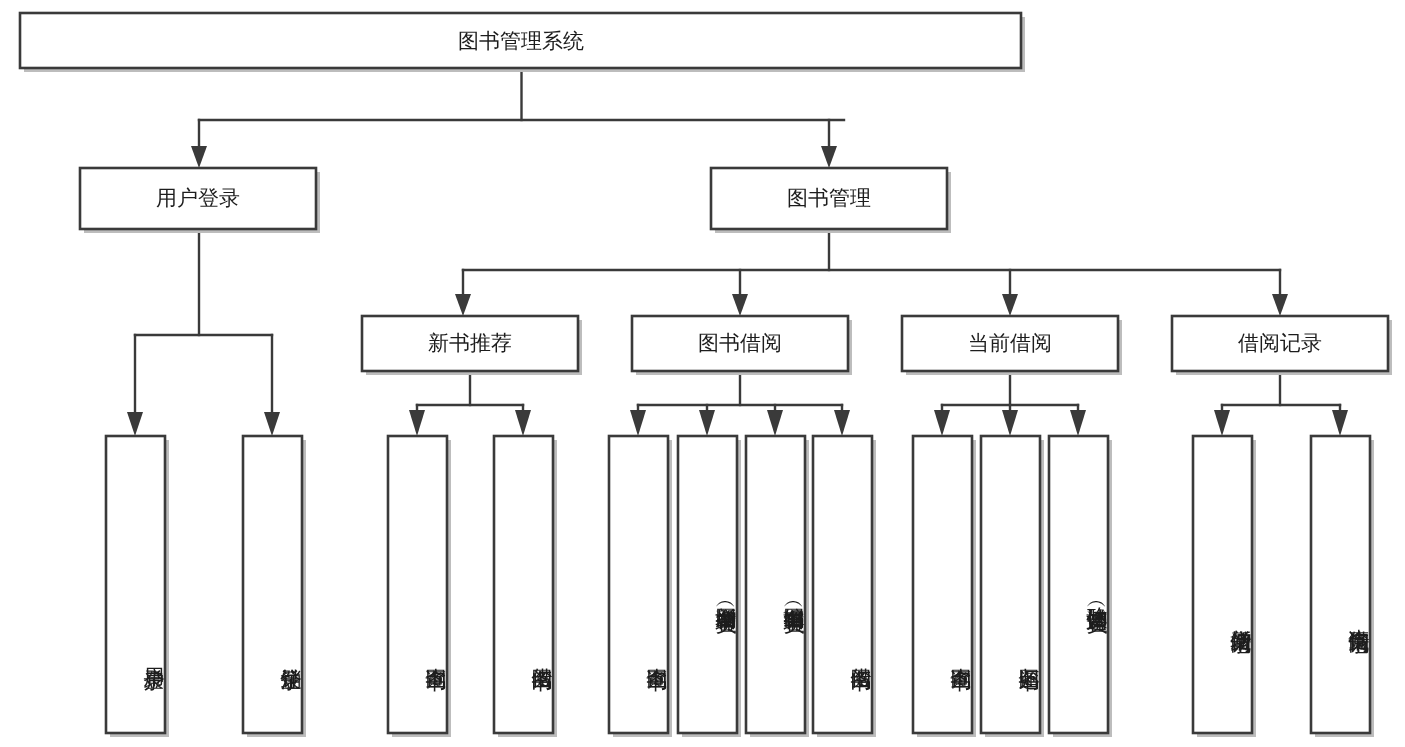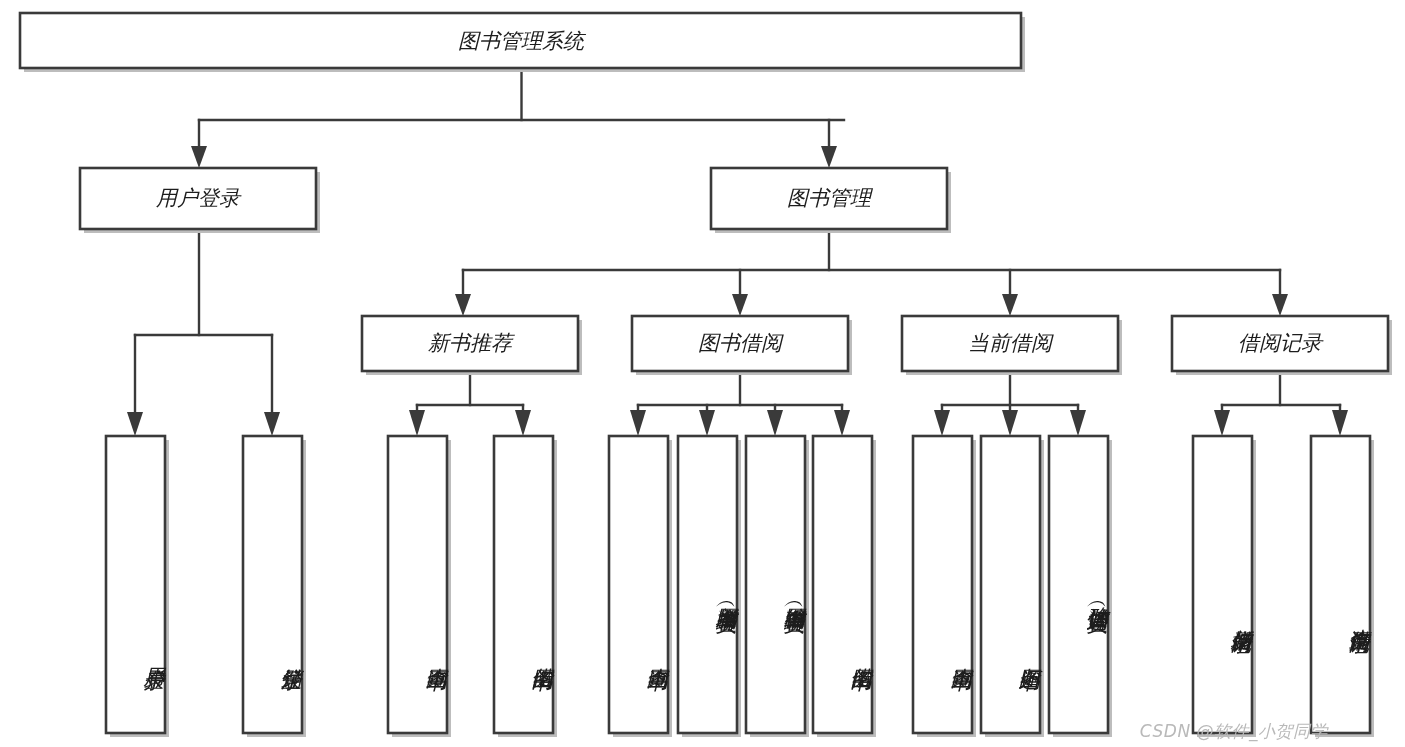"图书管理系统" #diagram-root { font-style: italic -> none }
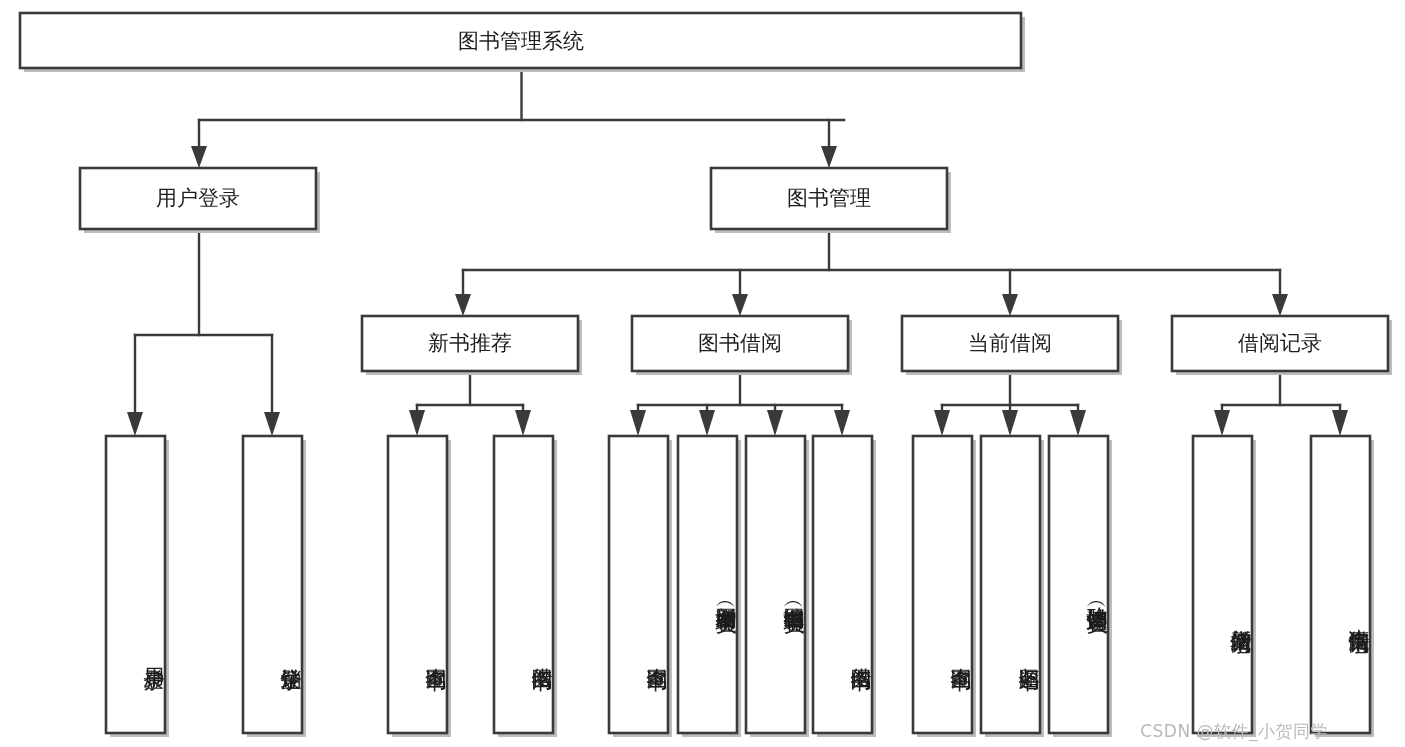"CSDN @软件_小贺同学" div.watermark { html: <div>CSDN @软件_小贺同学</div> -> none }
